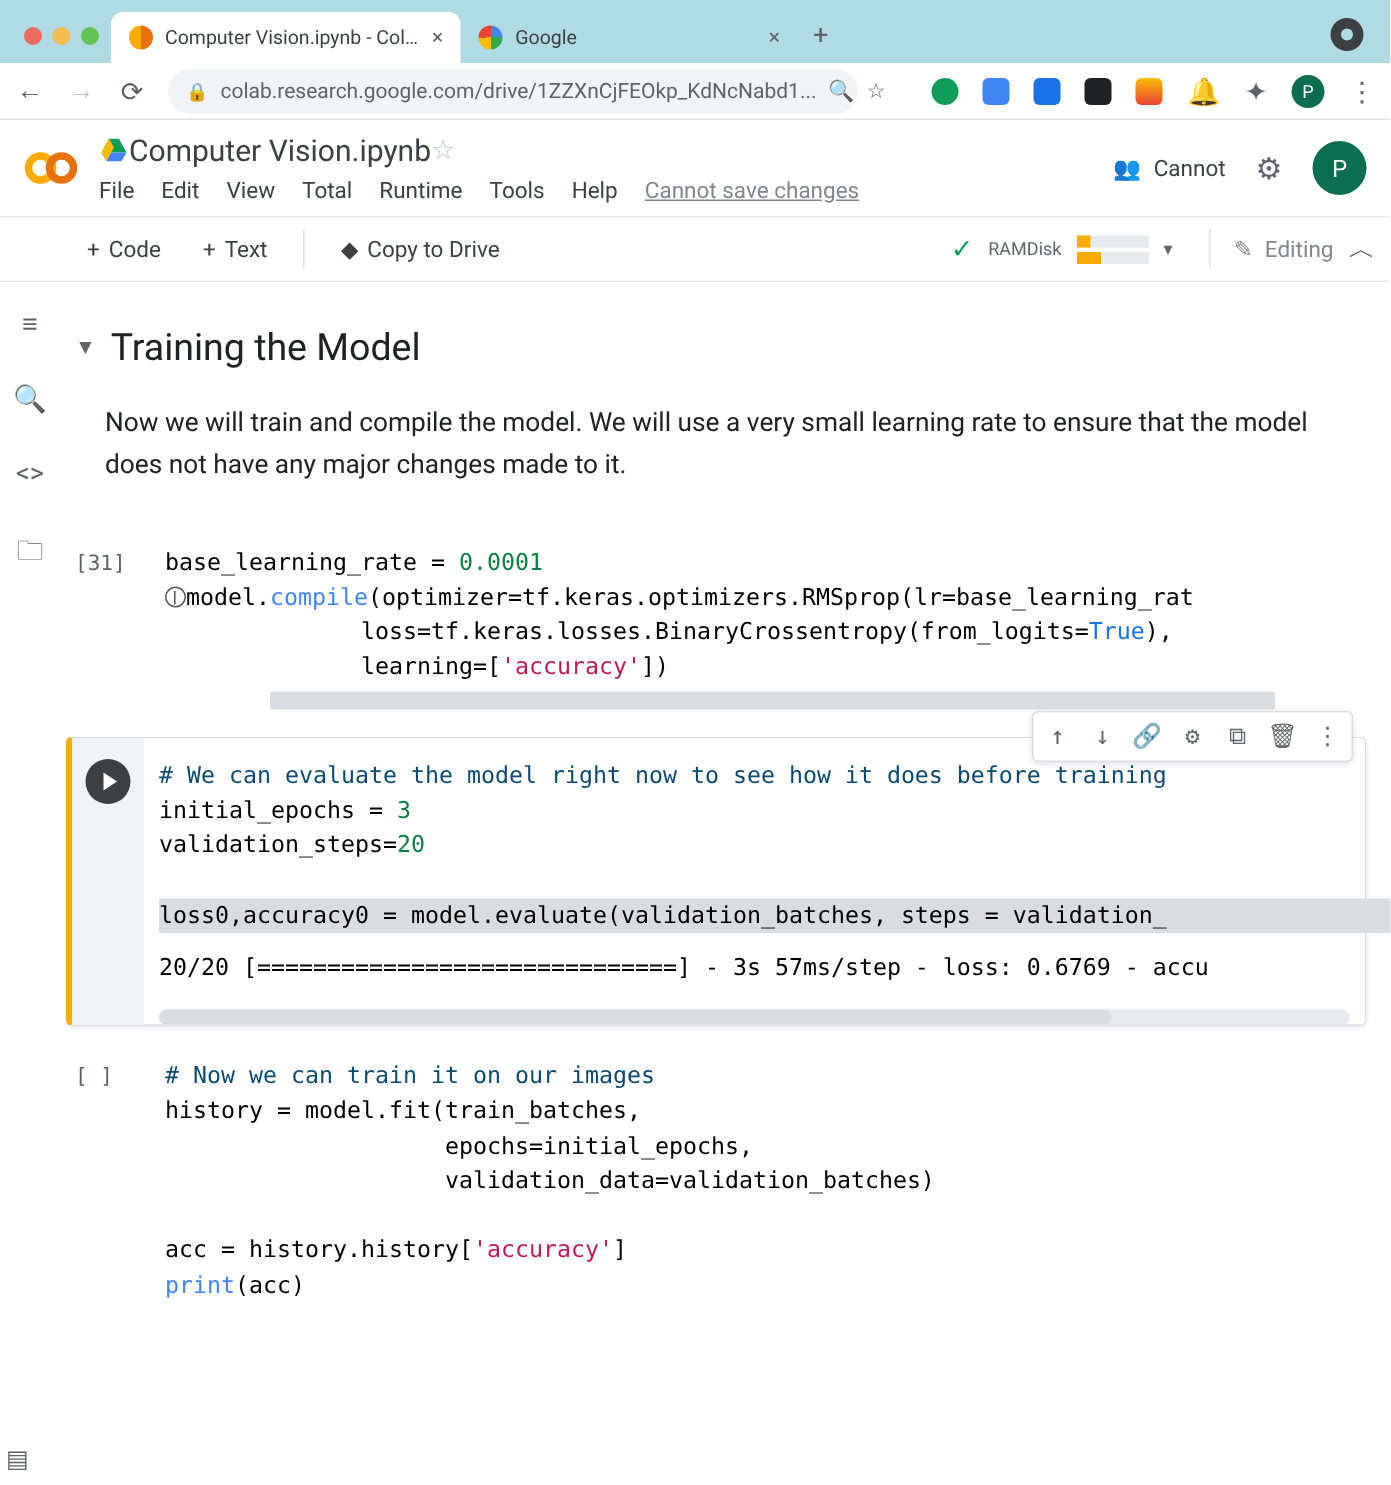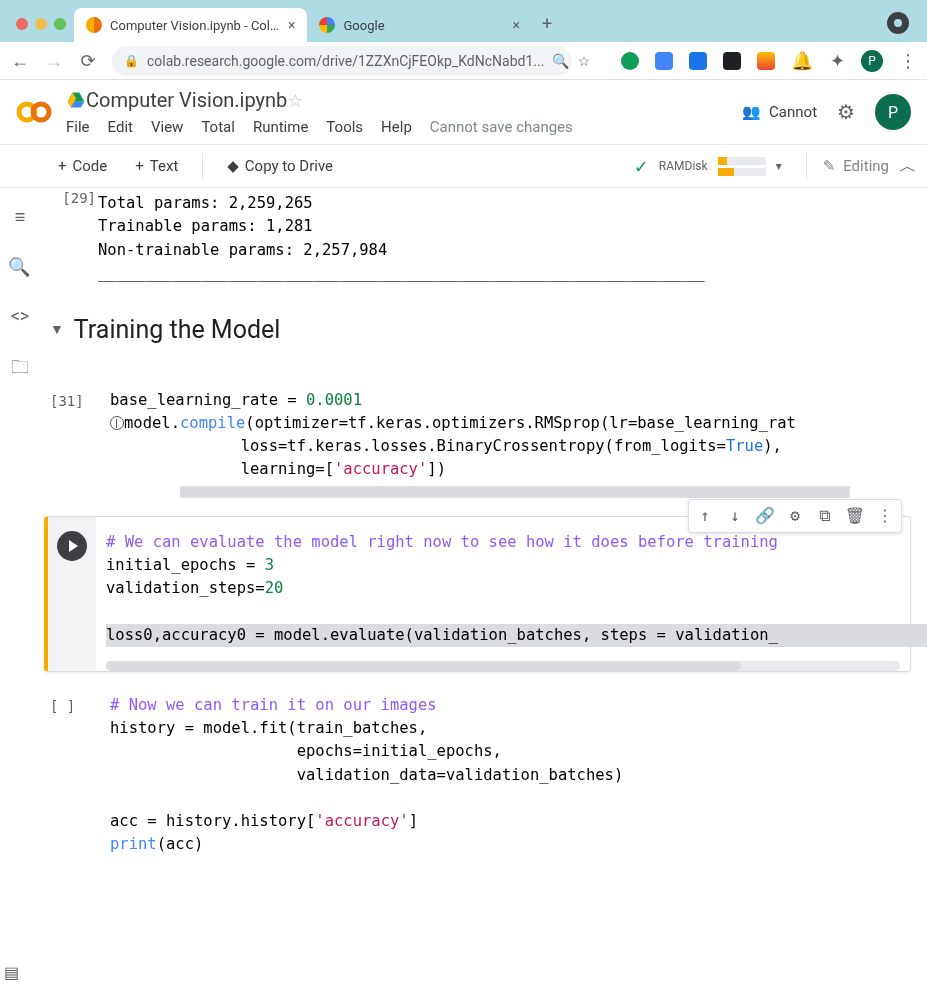"Cannot save changes" .cannot-save { text-decoration: none -> underline }
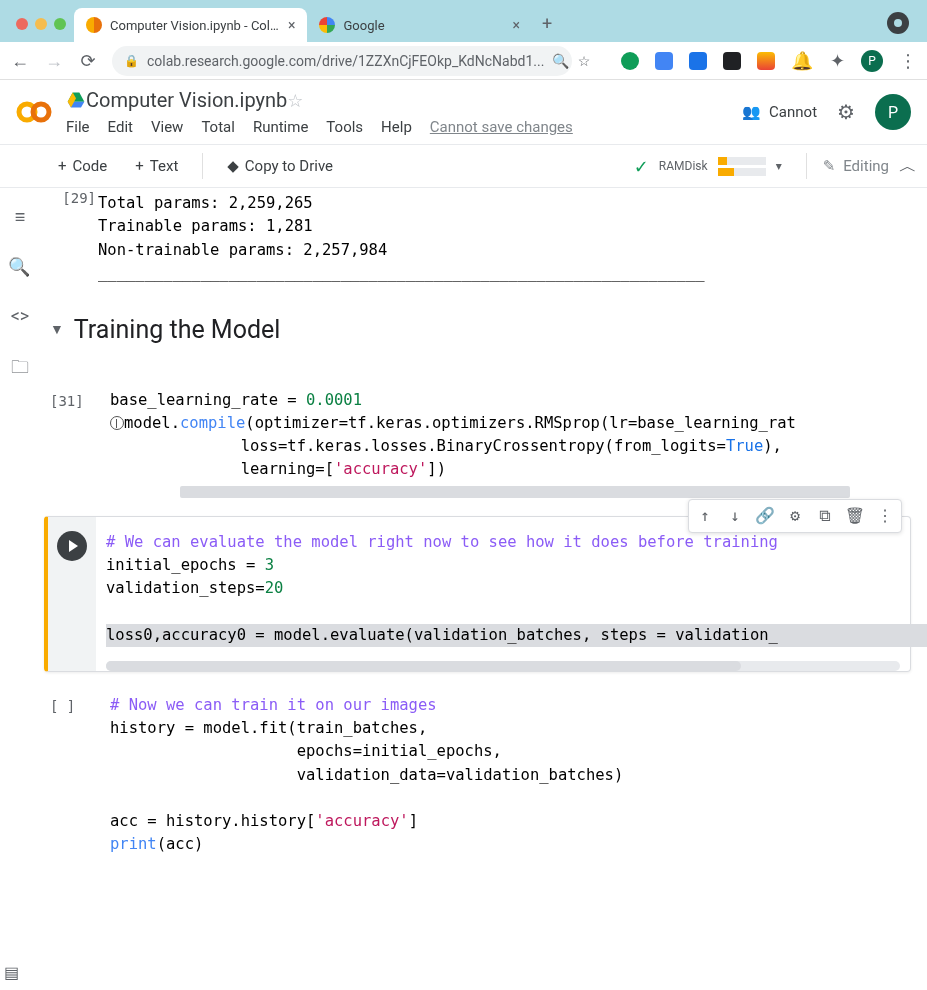"[29]" div.out-row { html: <div> <span>[29]</span> <div><span>Total params: 2,259,265</span> <span>Trainable params: 1,281</span> <span>Non-trainable params: 2,257,984</span> <span>_________________________________________________________________</span></div> </div> -> none }
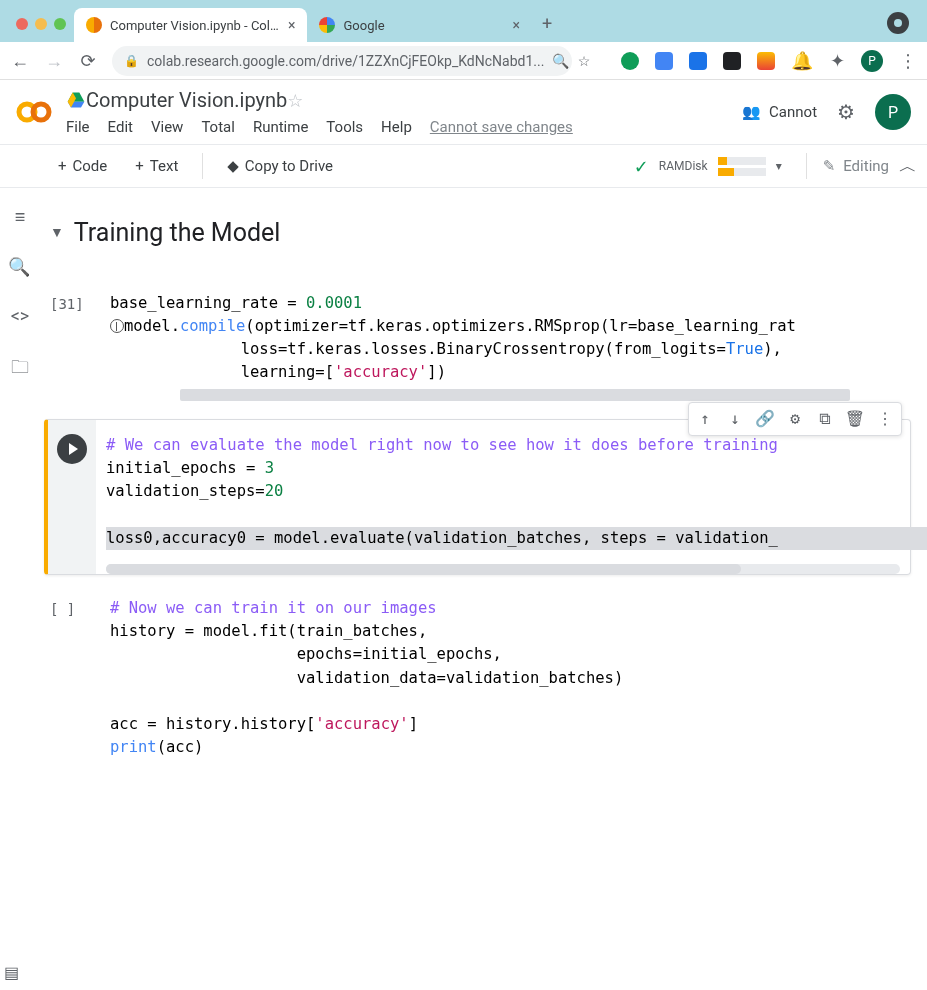"Now we will train and" div.body-text { html: none -> <div>Now we will train and compile the model. We will use a very small learning rate to ensure that the model does not have any major changes made to it.</div> }
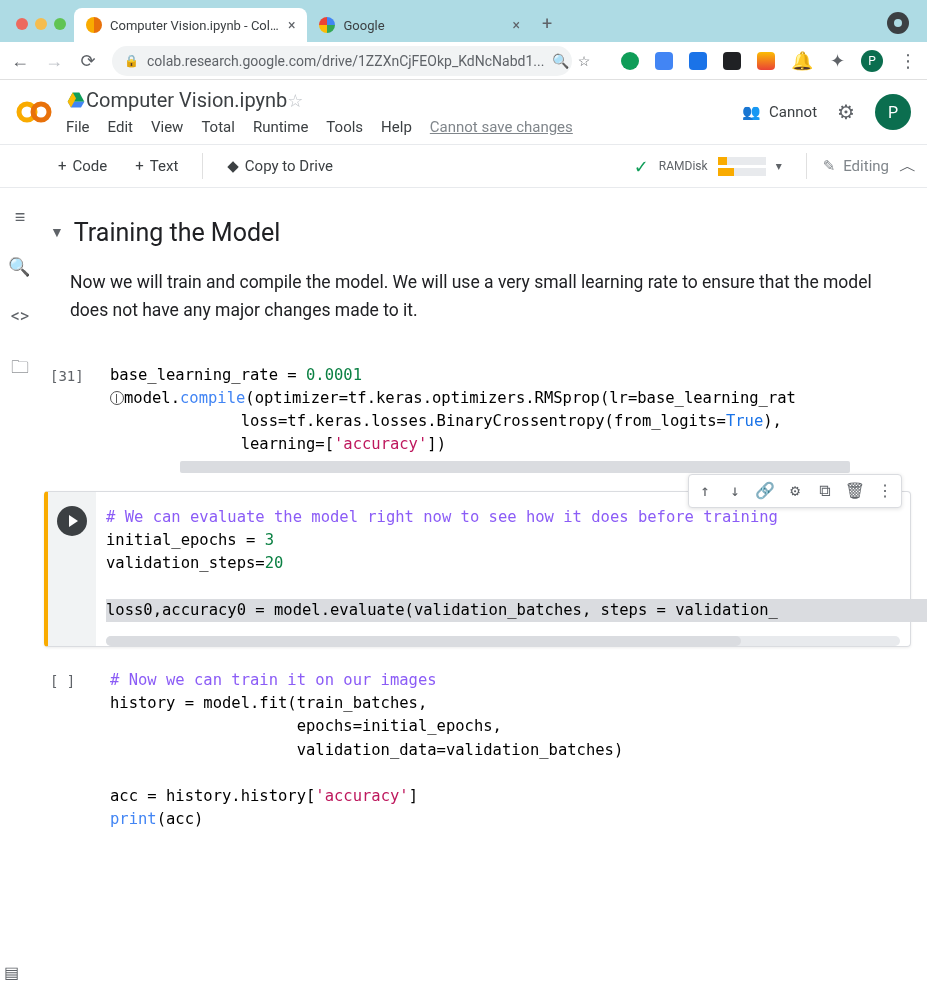"# We can evaluate the" .tok-cmt { color: #8b5cf6 -> #0c4a6e }
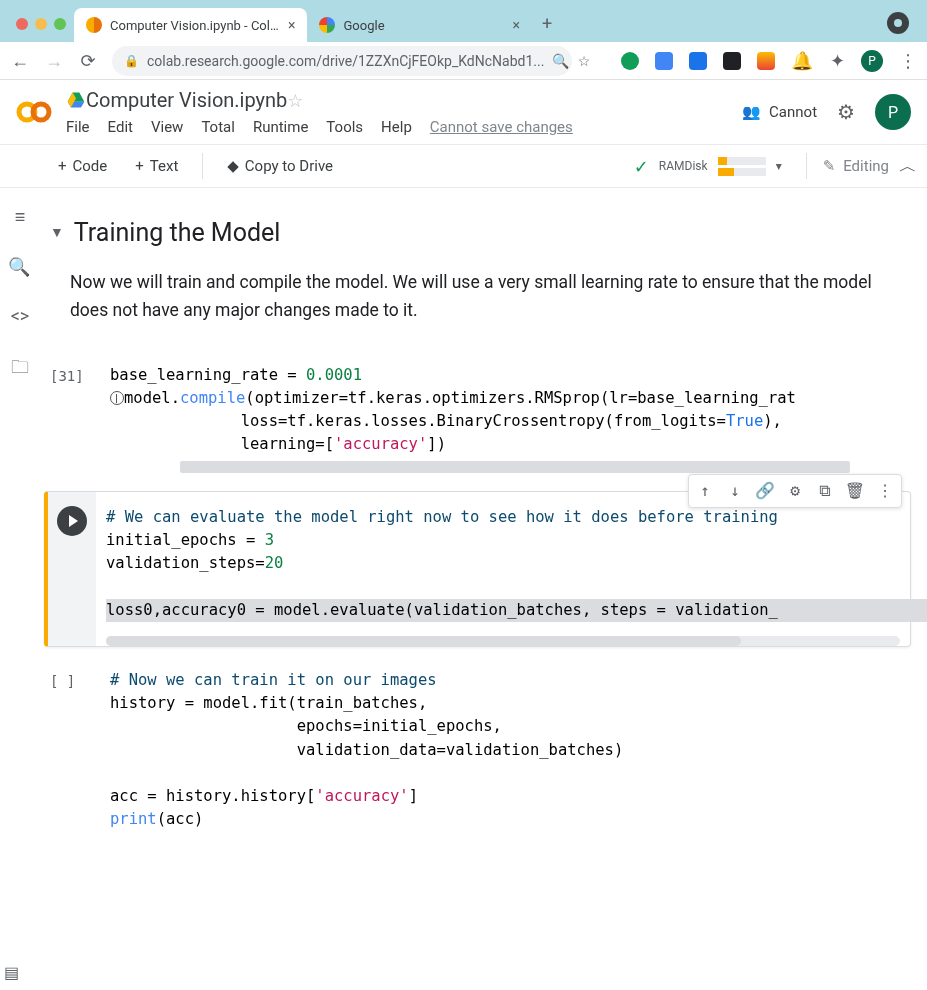"20/20 [==============================] -" div.active-output { html: none -> <div>20/20 [==============================] - 3s 57ms/step - loss: 0.6769 - accu</div> }
